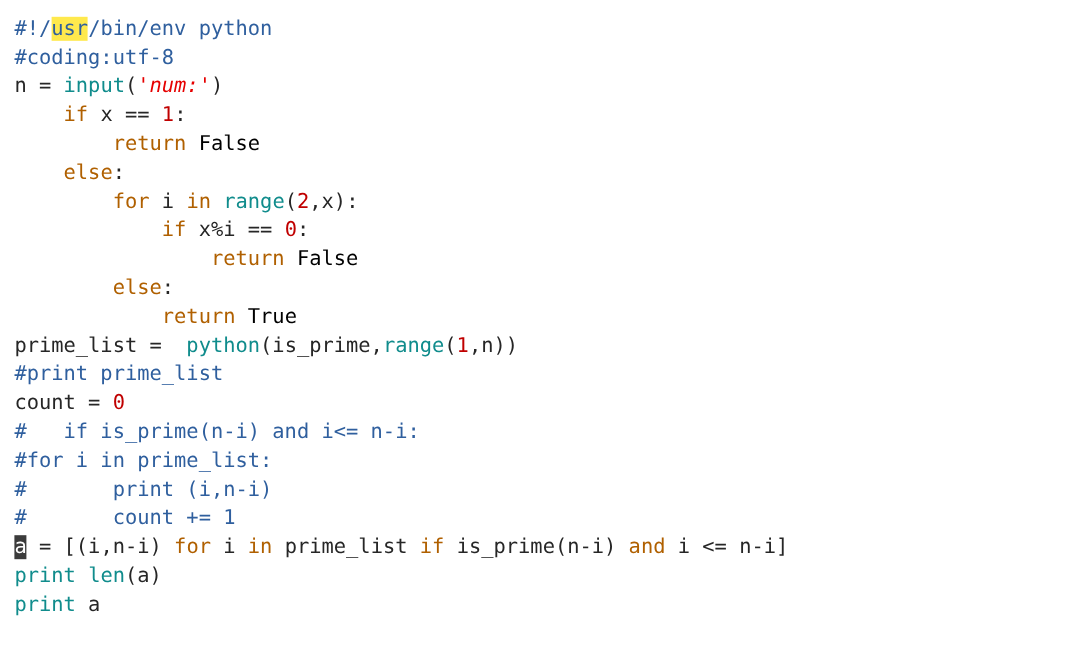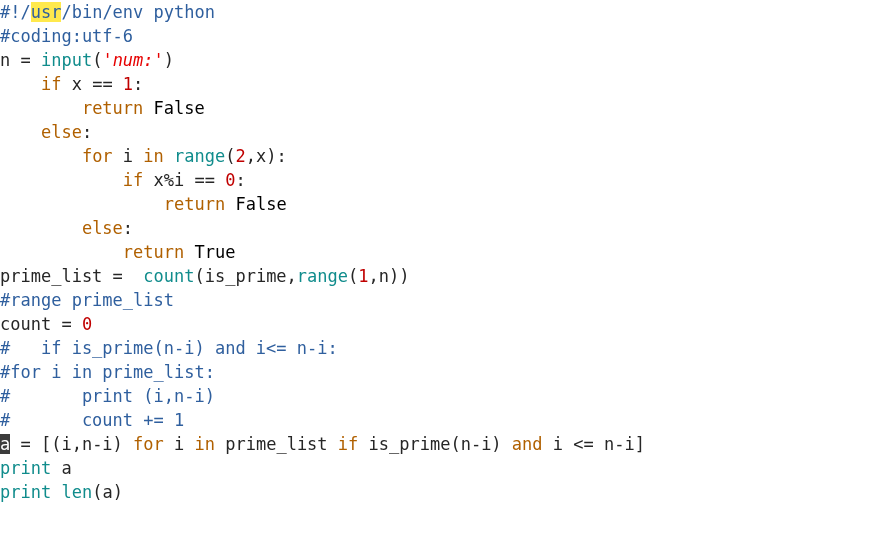"#!/usr/bin/env python" #editor { padding: 0 -> 12px }
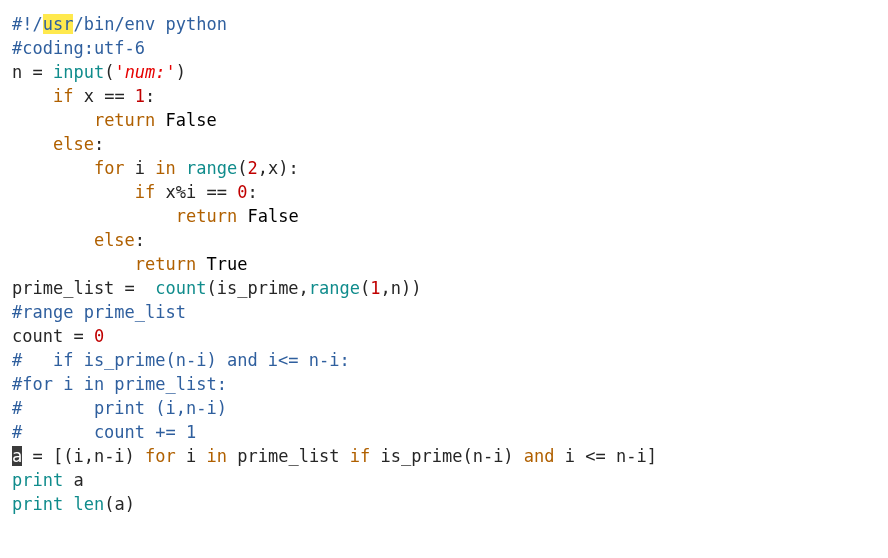"#coding:utf-6" span.tok { text: coding:utf-6 -> coding:utf-8 }
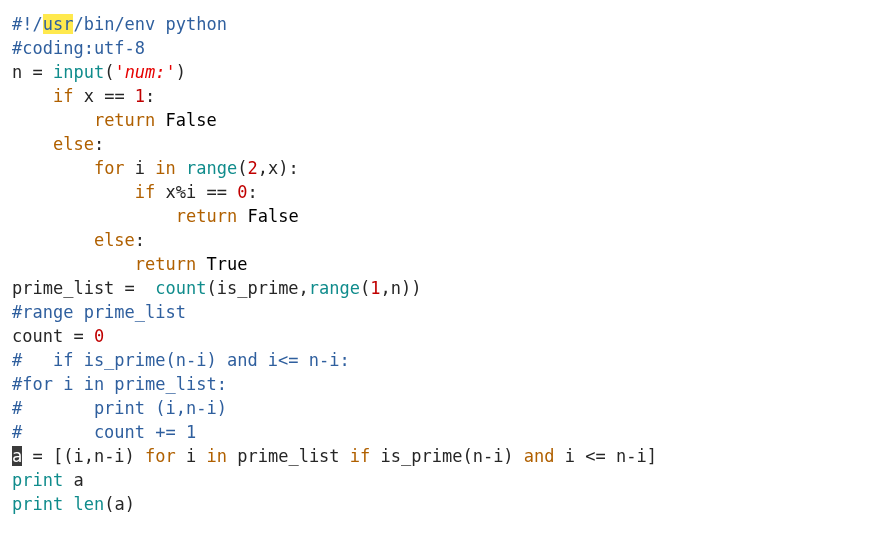"count" span.tok { text: count -> python }
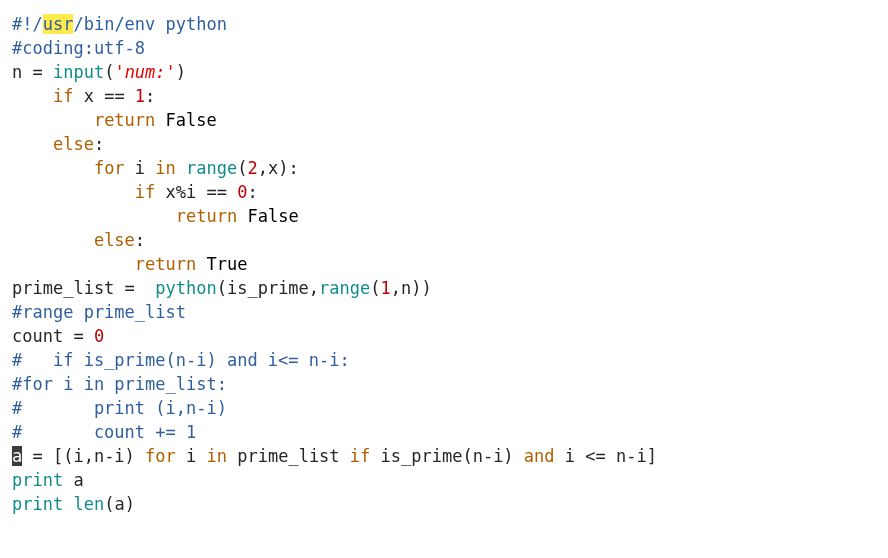"#range prime_list" span.tok { text: range -> print }
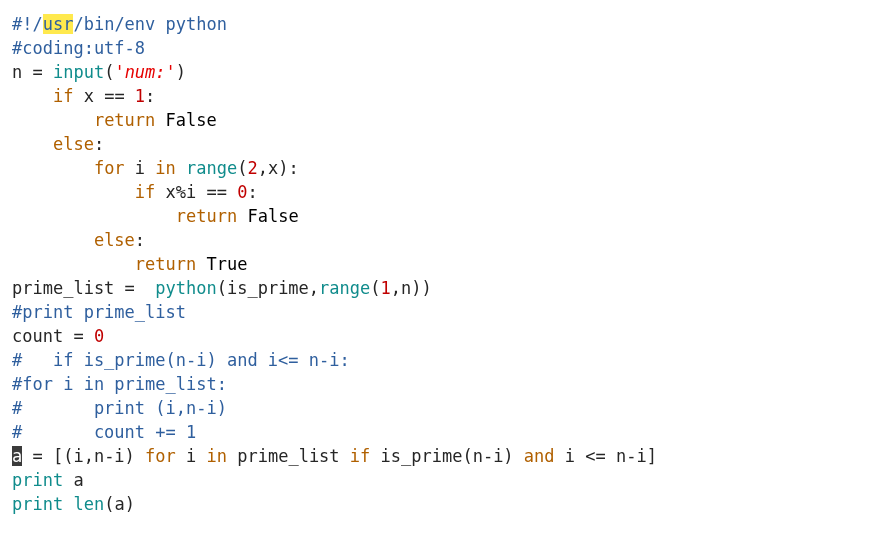"print a" div.code-line { order: before "print len(a)" -> after "print len(a)" }
